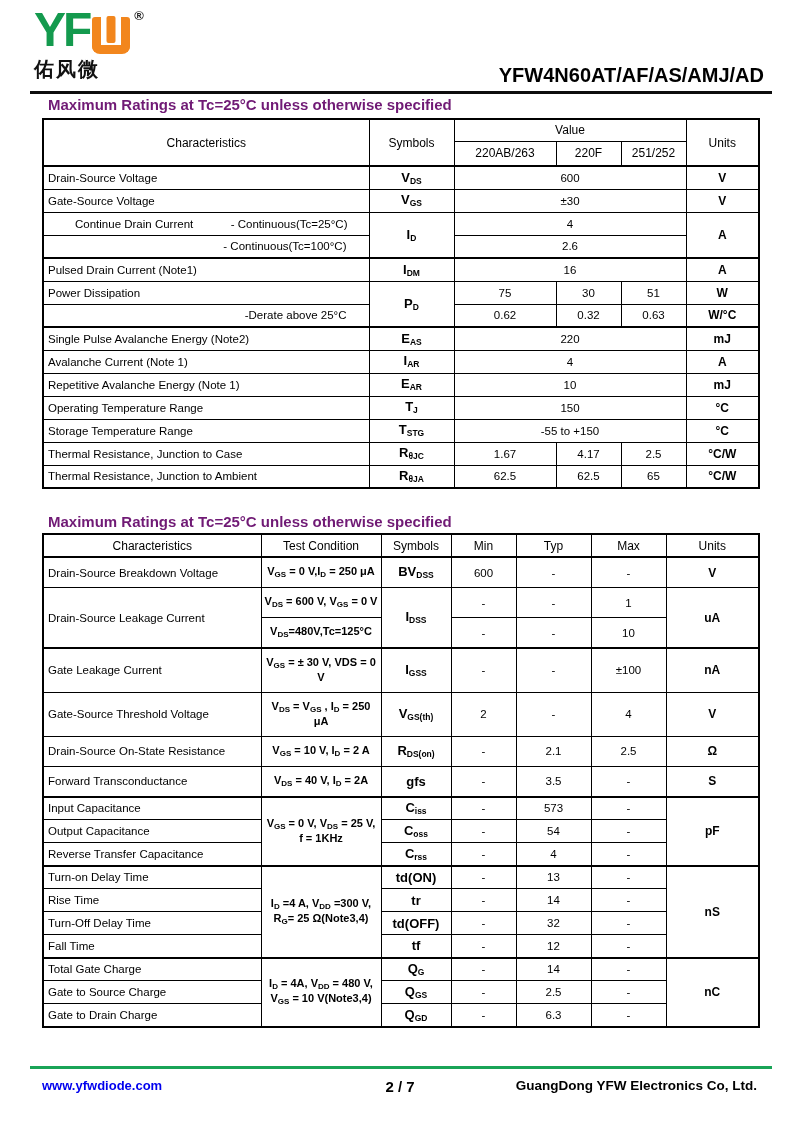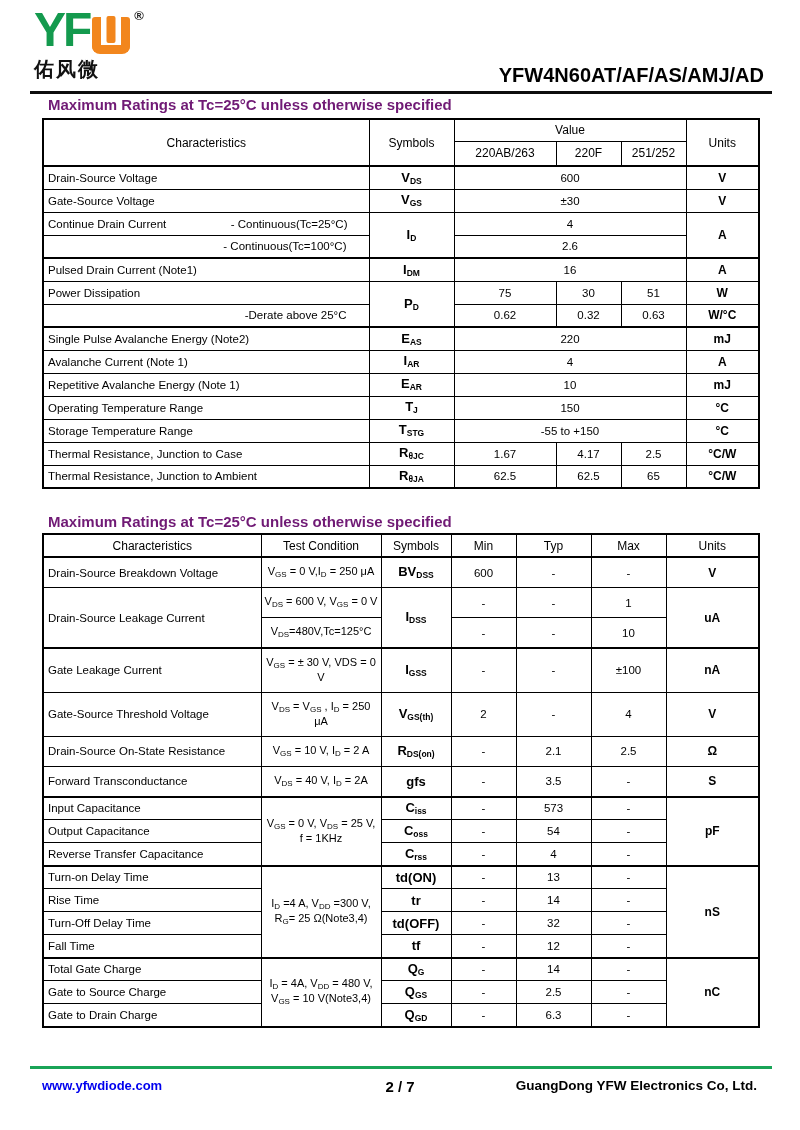"Continue Drain Current" td.charflex > div { margin-left: none -> 27px }
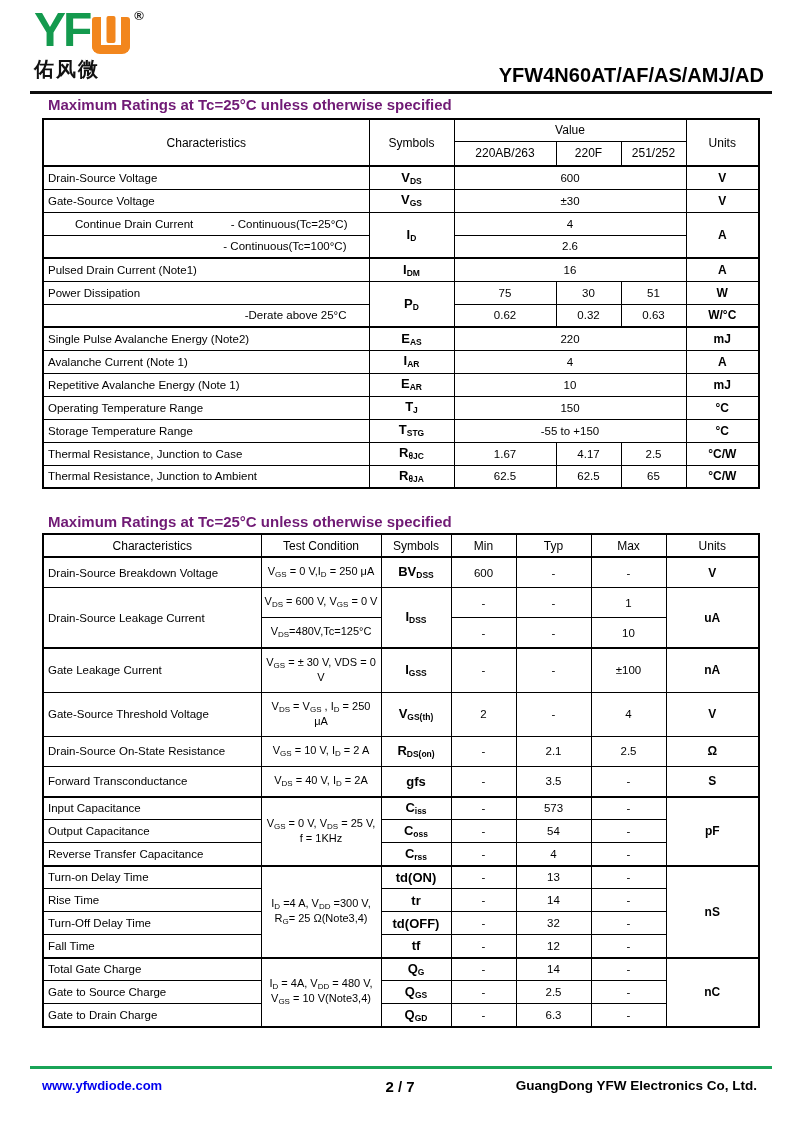"VGS = 0 V,ID =" td.cond { font-weight: none -> bold }
